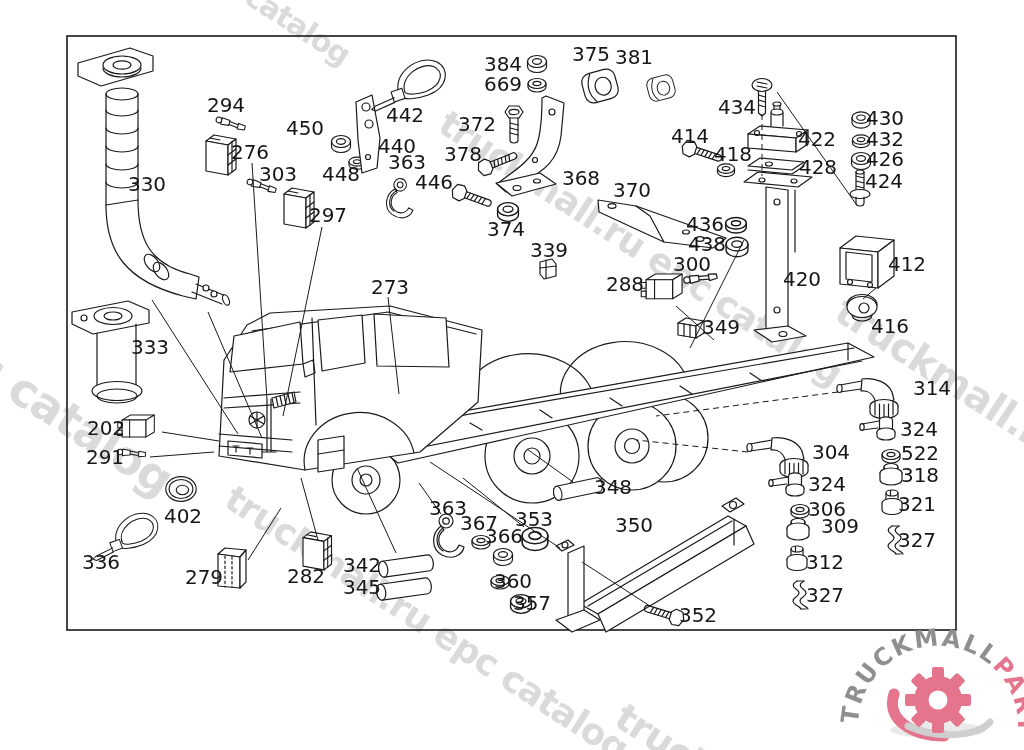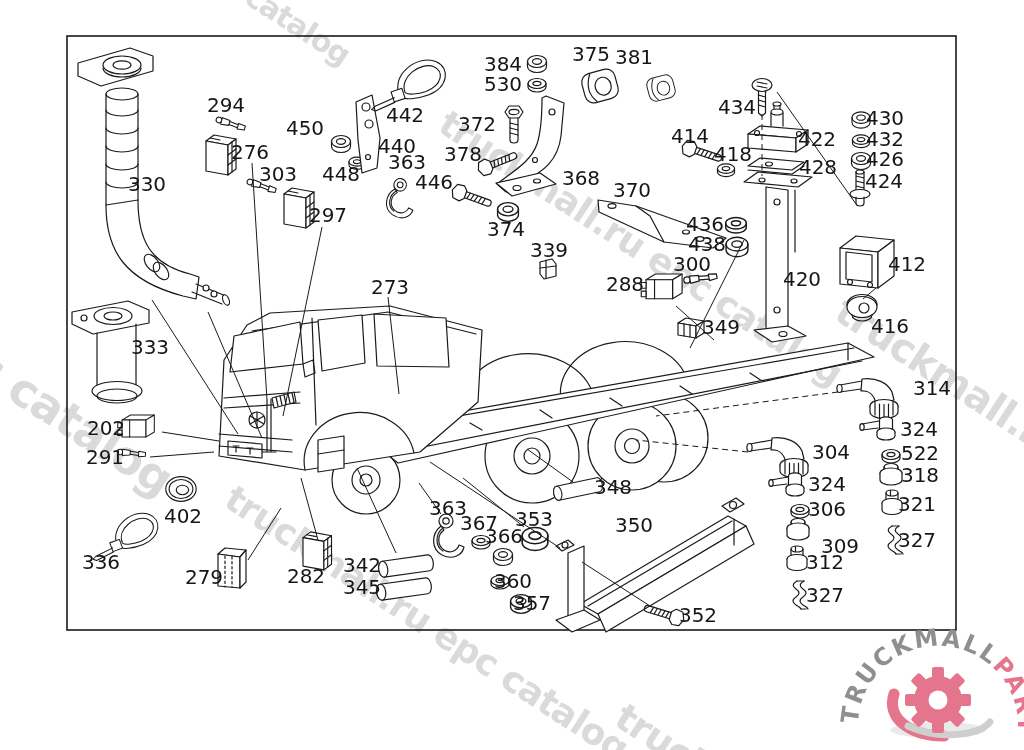"530" div.lbl { text: 530 -> 669 }
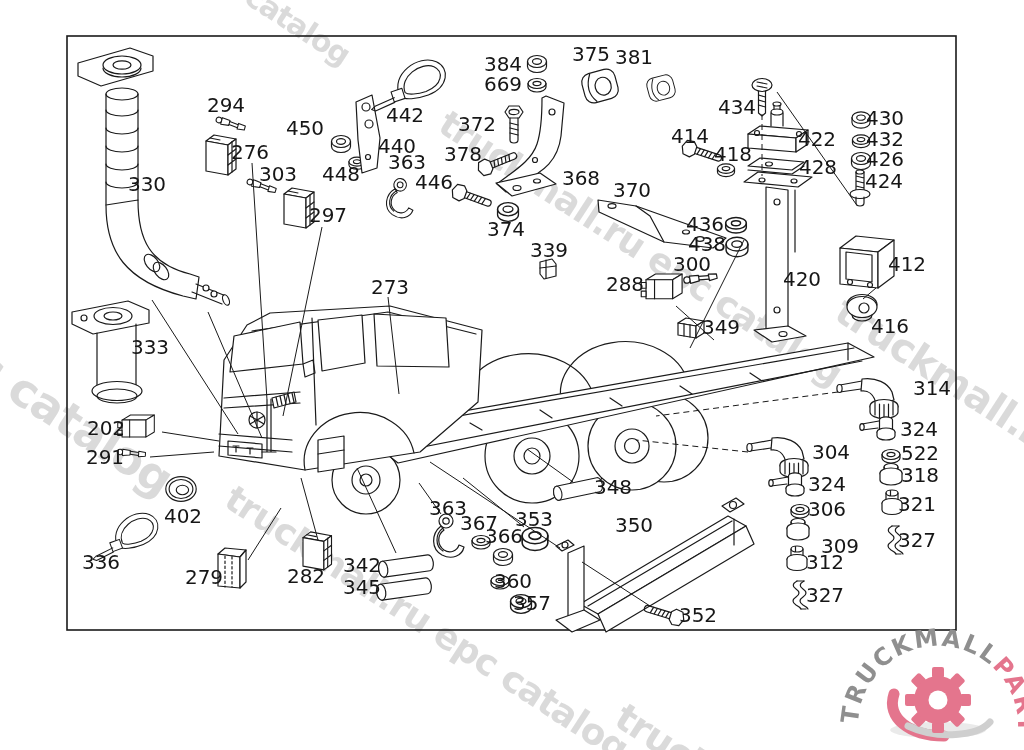"309" div.lbl { top: 546px -> 526px }
